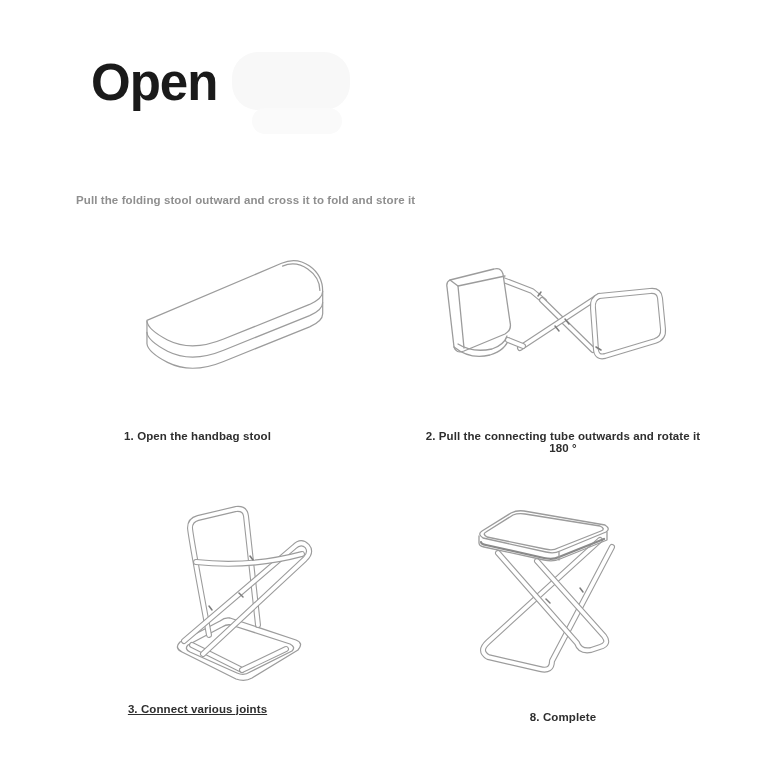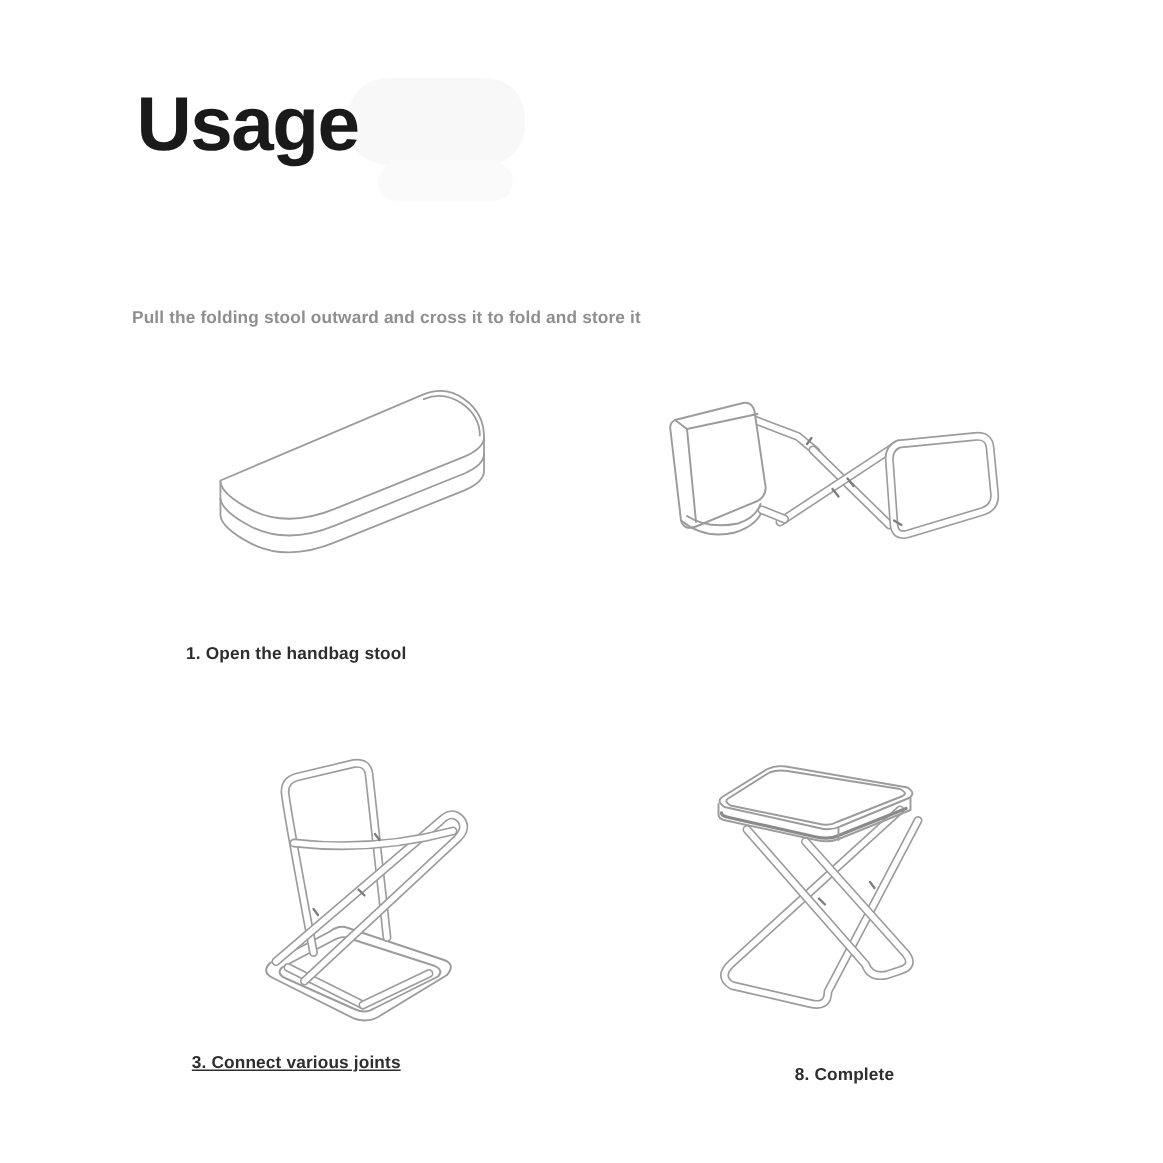"Usage" h1.page-title { text: Usage -> Open }
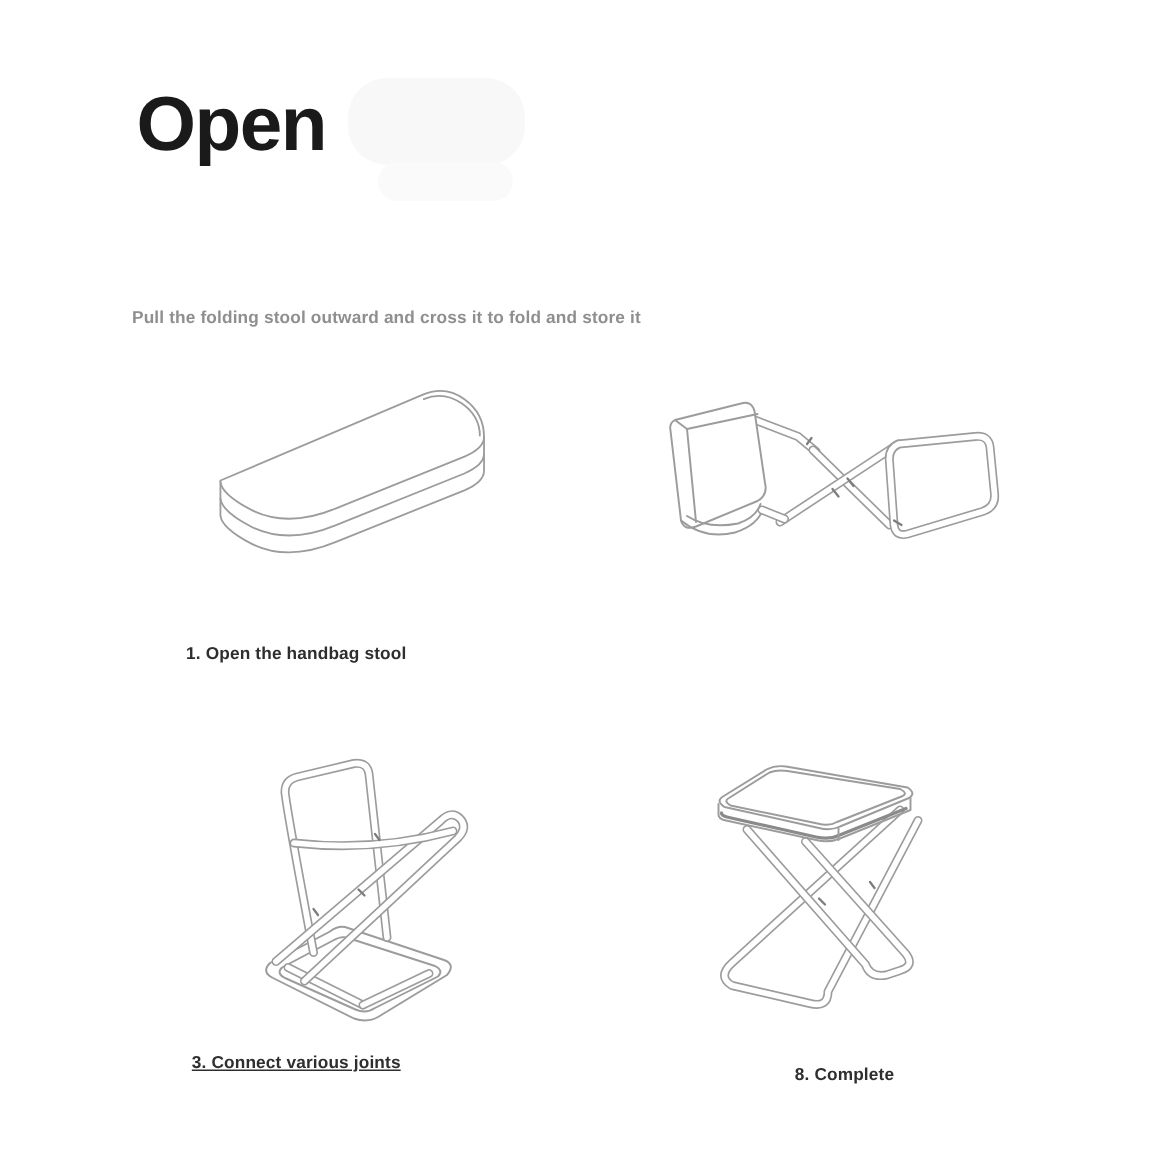"Pull the folding stool outward" .description { margin: 12px -> 0 }
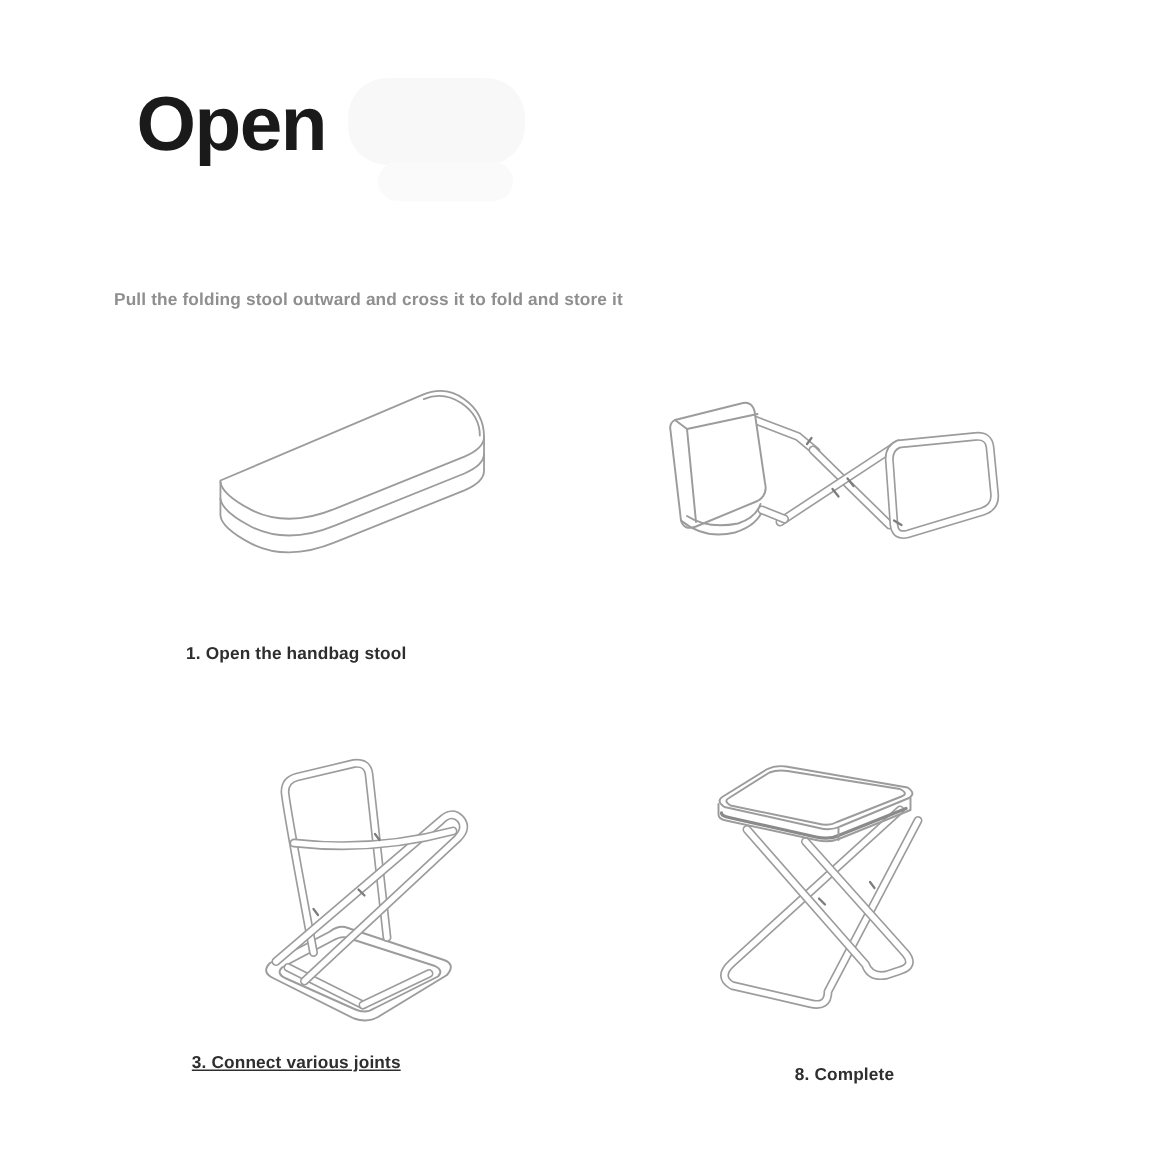"2. Pull the connecting tube" div.caption { html: none -> <div>2. Pull the connecting tube outwards and rotate it 180 °</div> }
